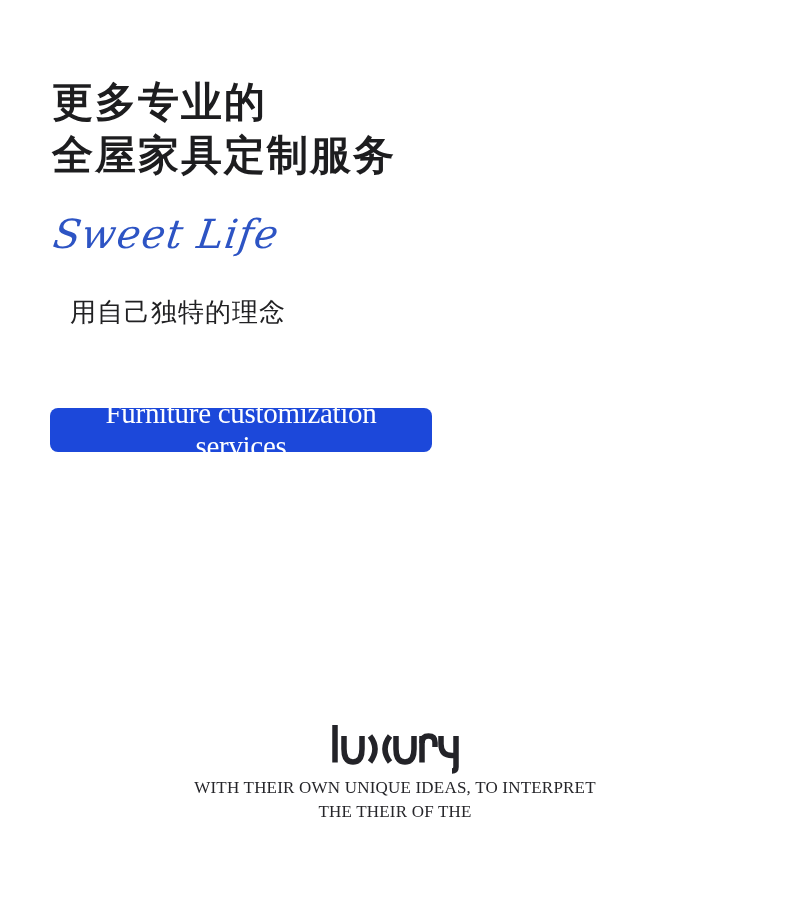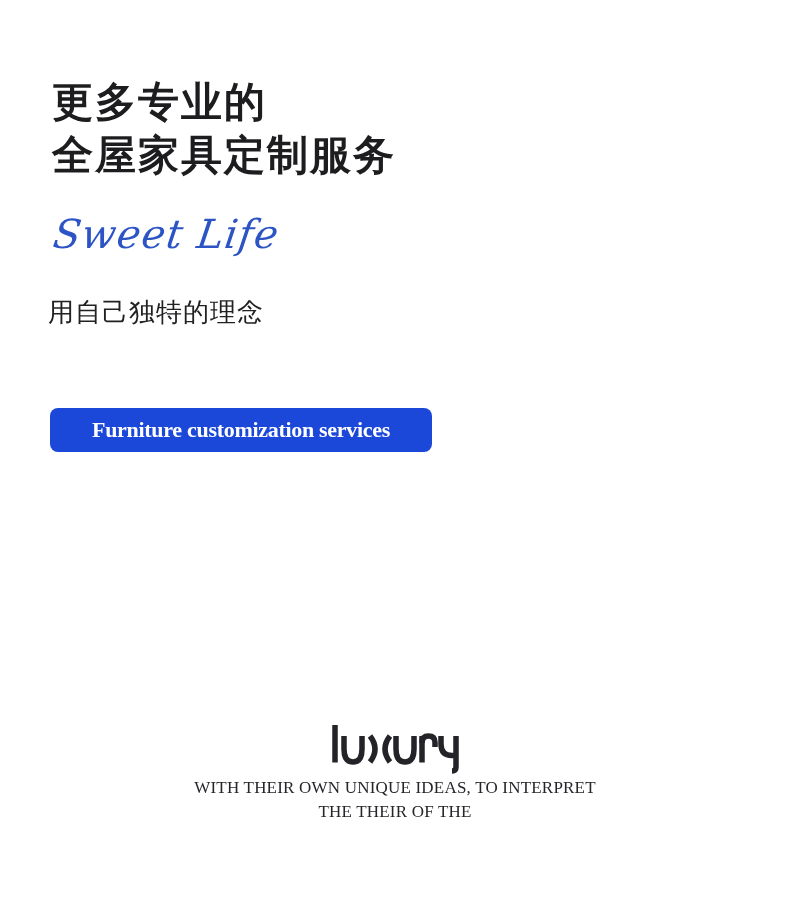"用自己独特的理念" .subheading { left: 48px -> 70px }
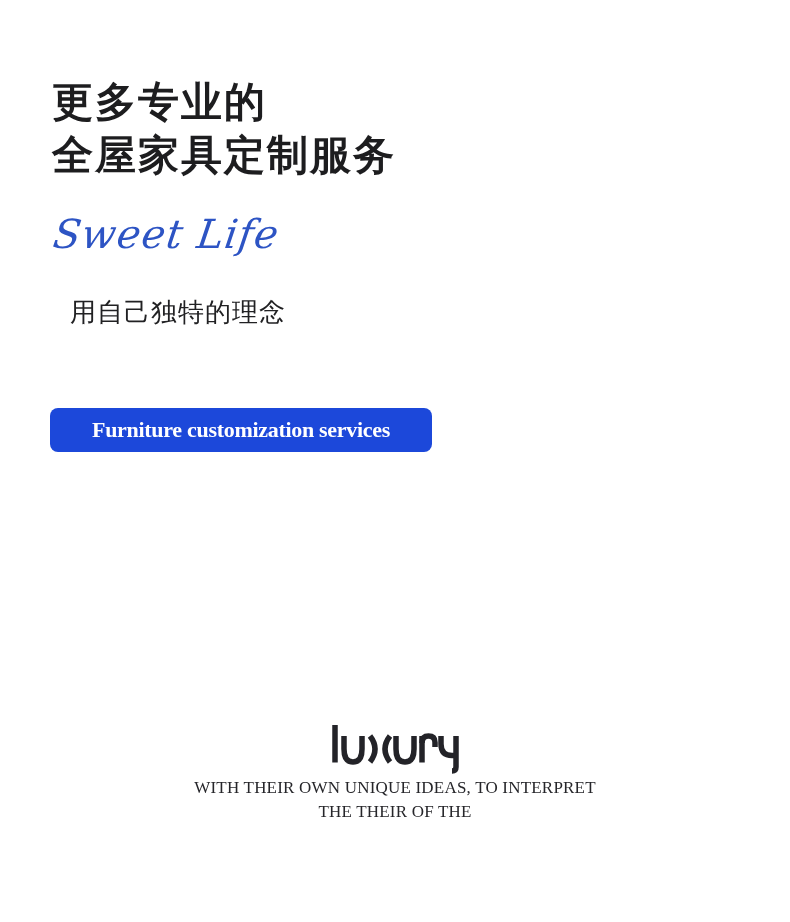"Furniture customization services" .cta { font-size: 22px -> 29px; font-weight: 700 -> 400 }
